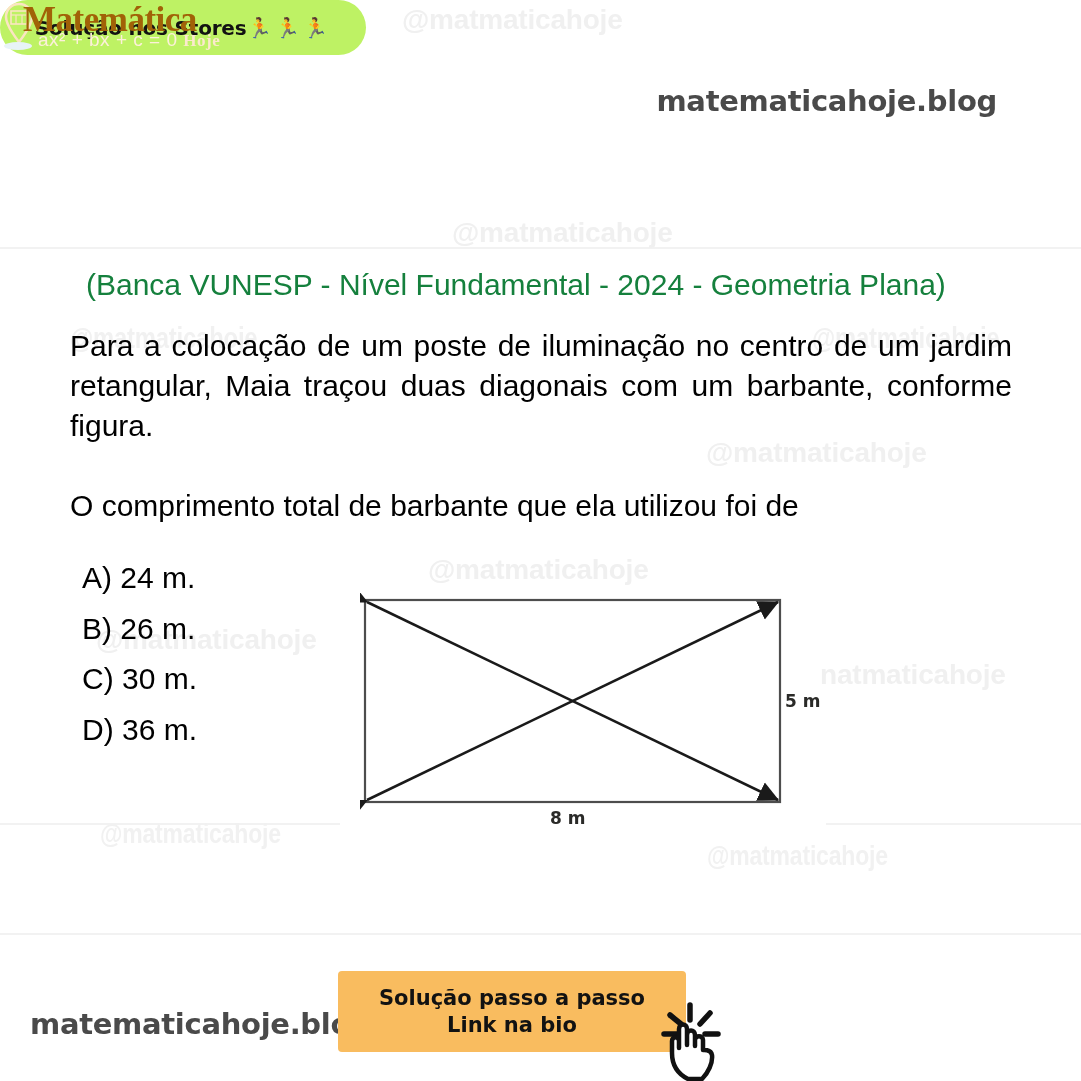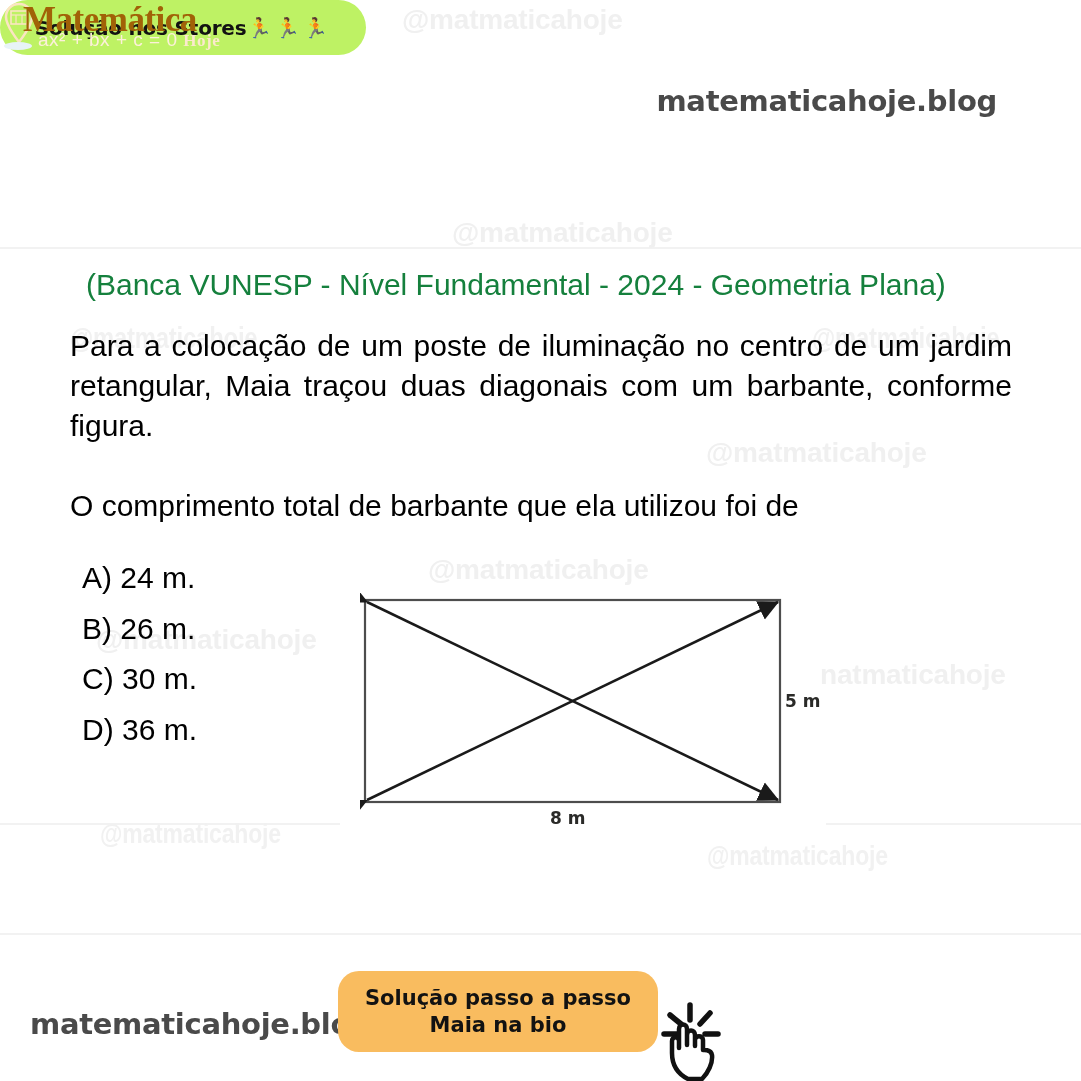"Solução passo a passo" .pill-bottom { border-radius: 21px -> 4px; width: 320px -> 348px }
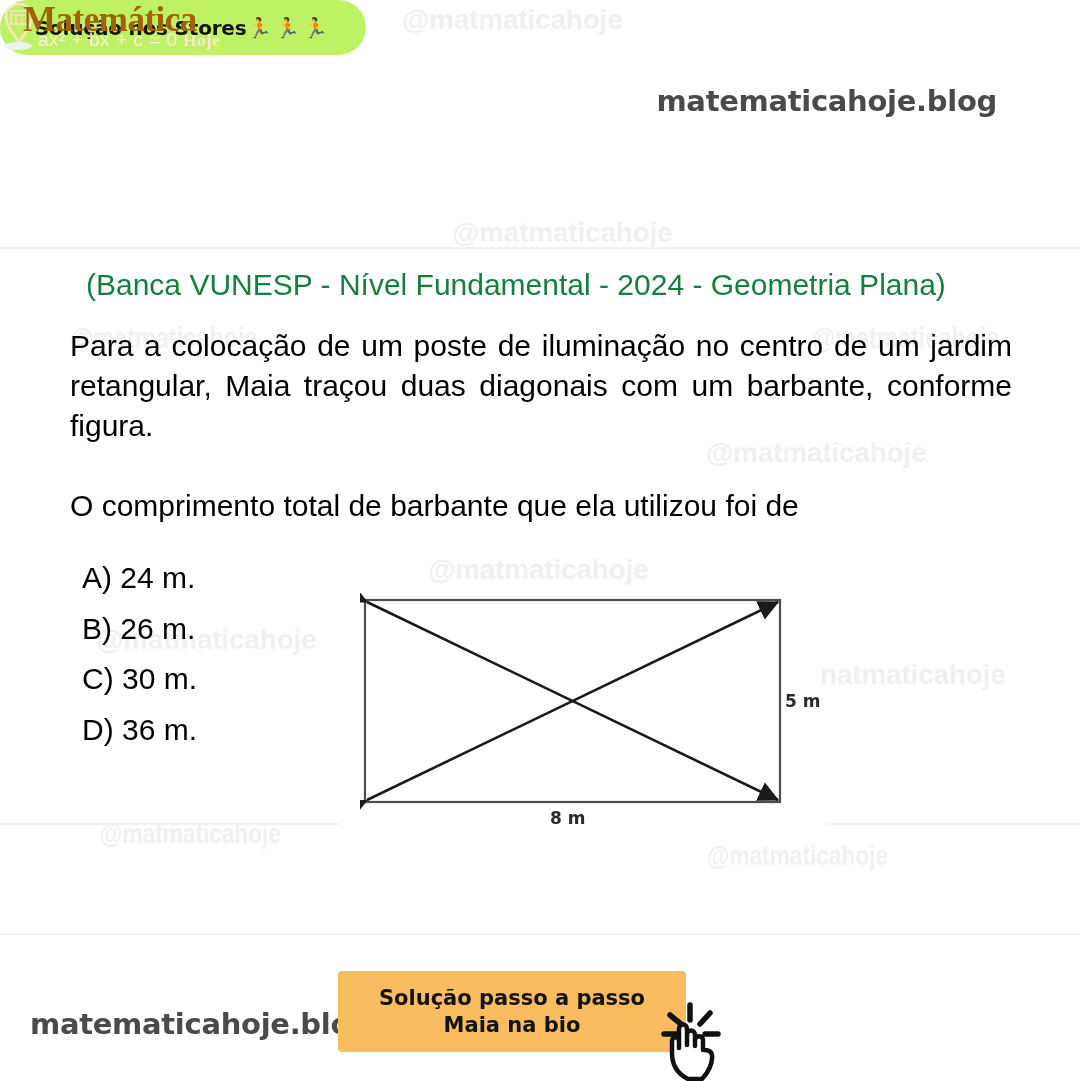"Maia na bio" span.pill-bottom-line { text: Maia -> Link }
